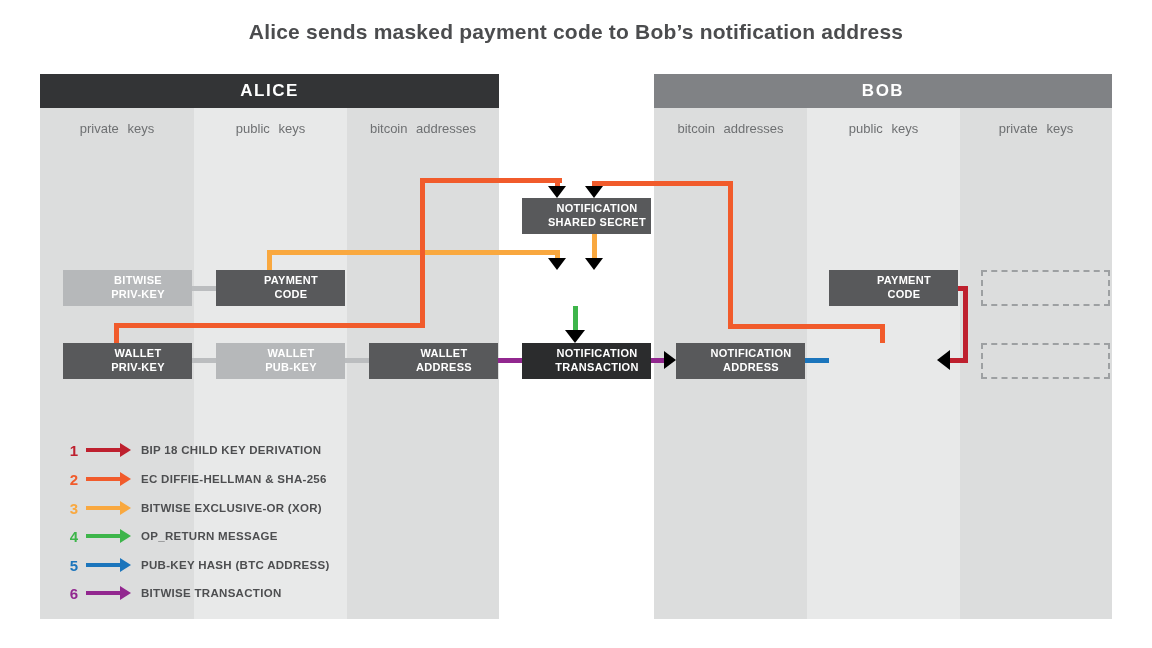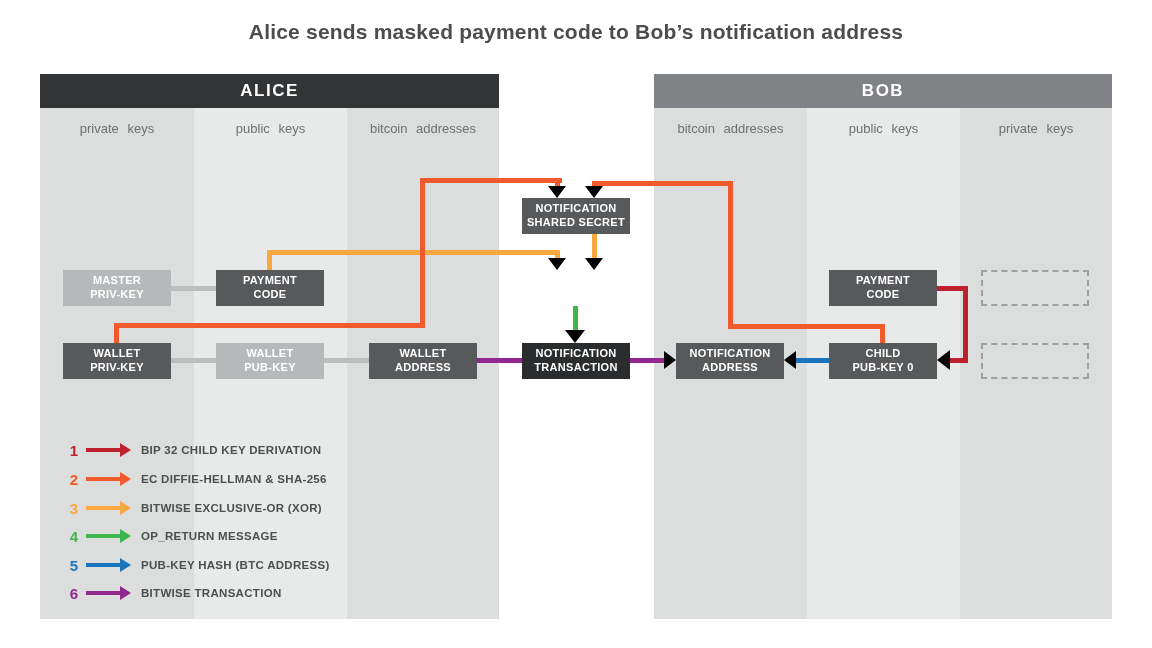"NOTIFICATION" .node { padding-left: none -> 21px }
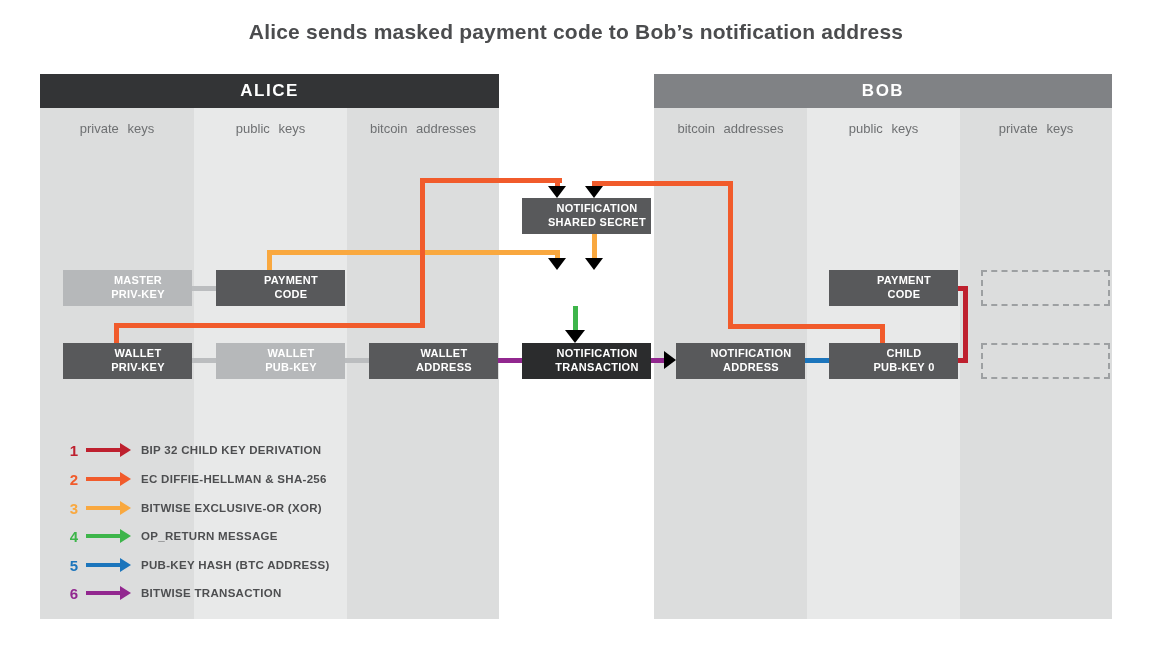"MASTER" span { text: MASTER -> BITWISE }
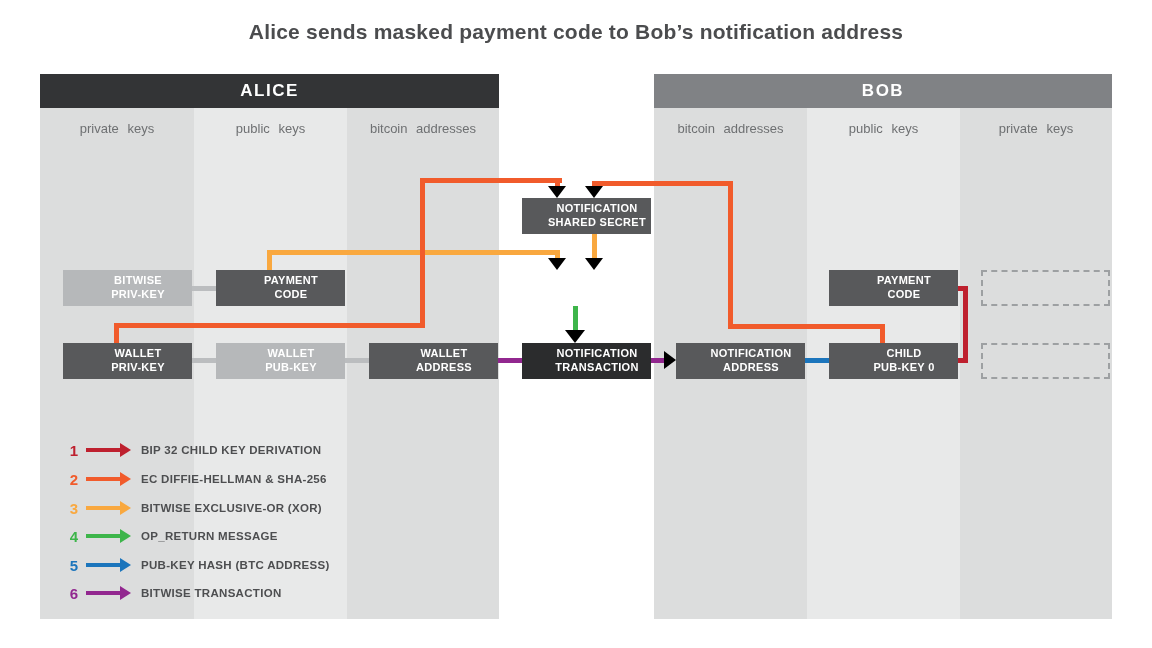"CHILD" div.node { html: <div> <span>CHILD</span> <span>PUB-KEY 0</span> </div> -> none }
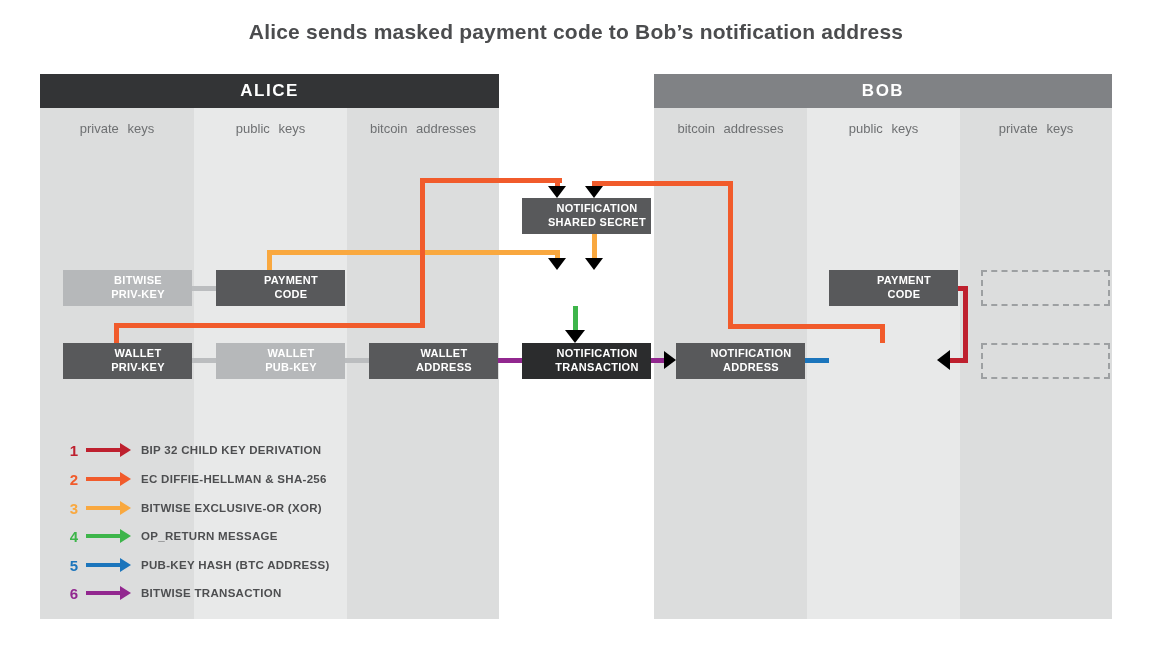"BIP 32 CHILD KEY DERIVATION" span.lg-label { text: 32 -> 18 }
